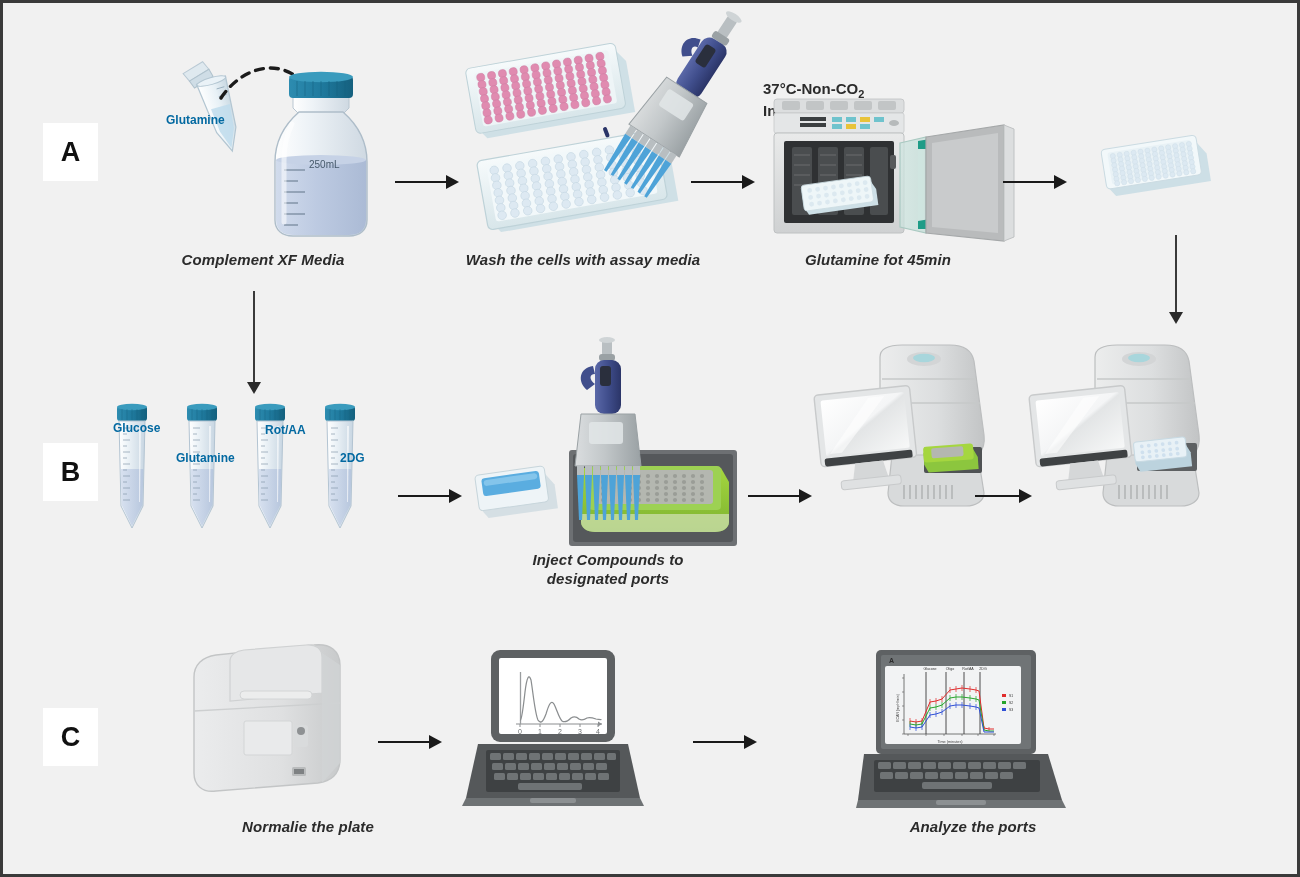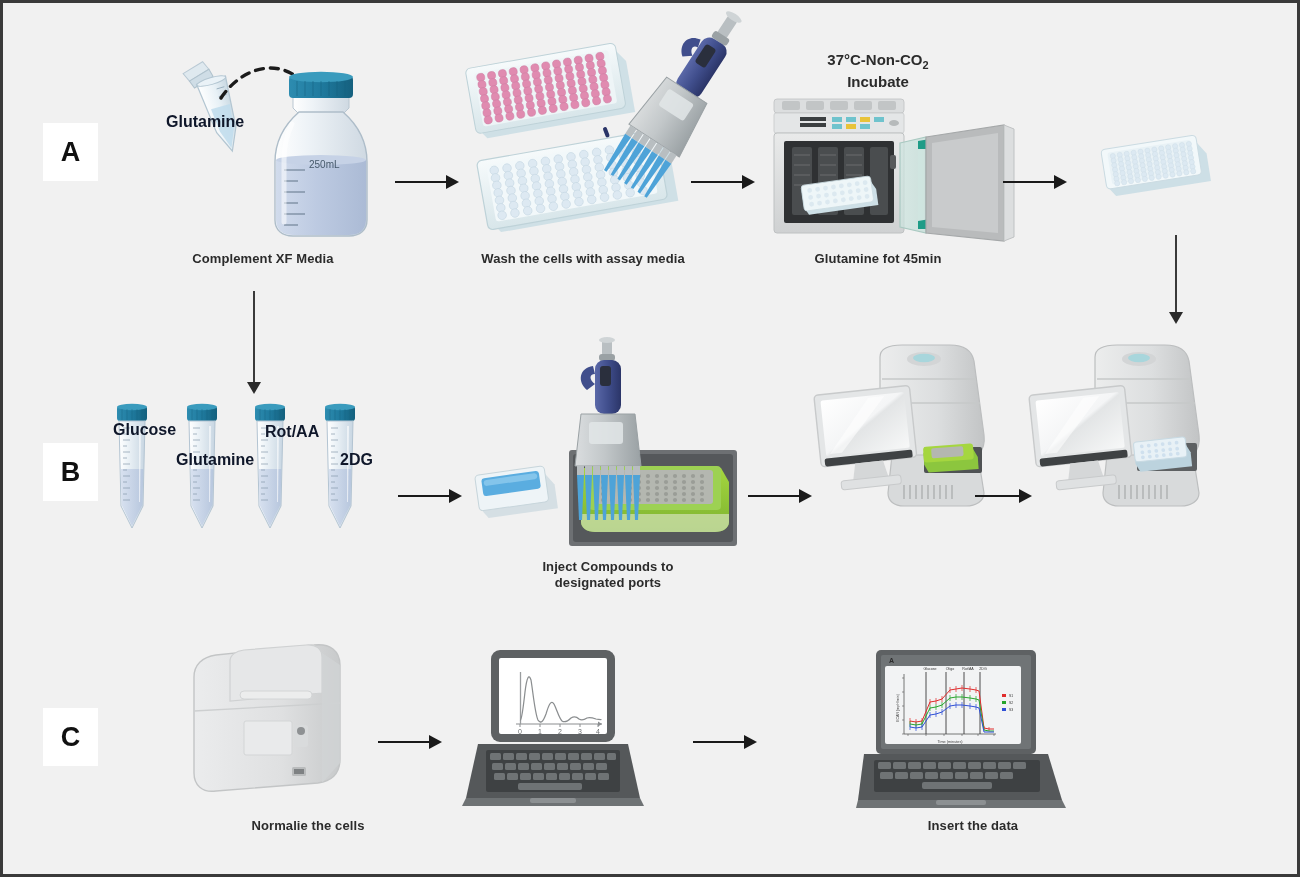"37°C-Non-CO2" .toplabel { margin-top: none -> 29px; text-align: center -> left }
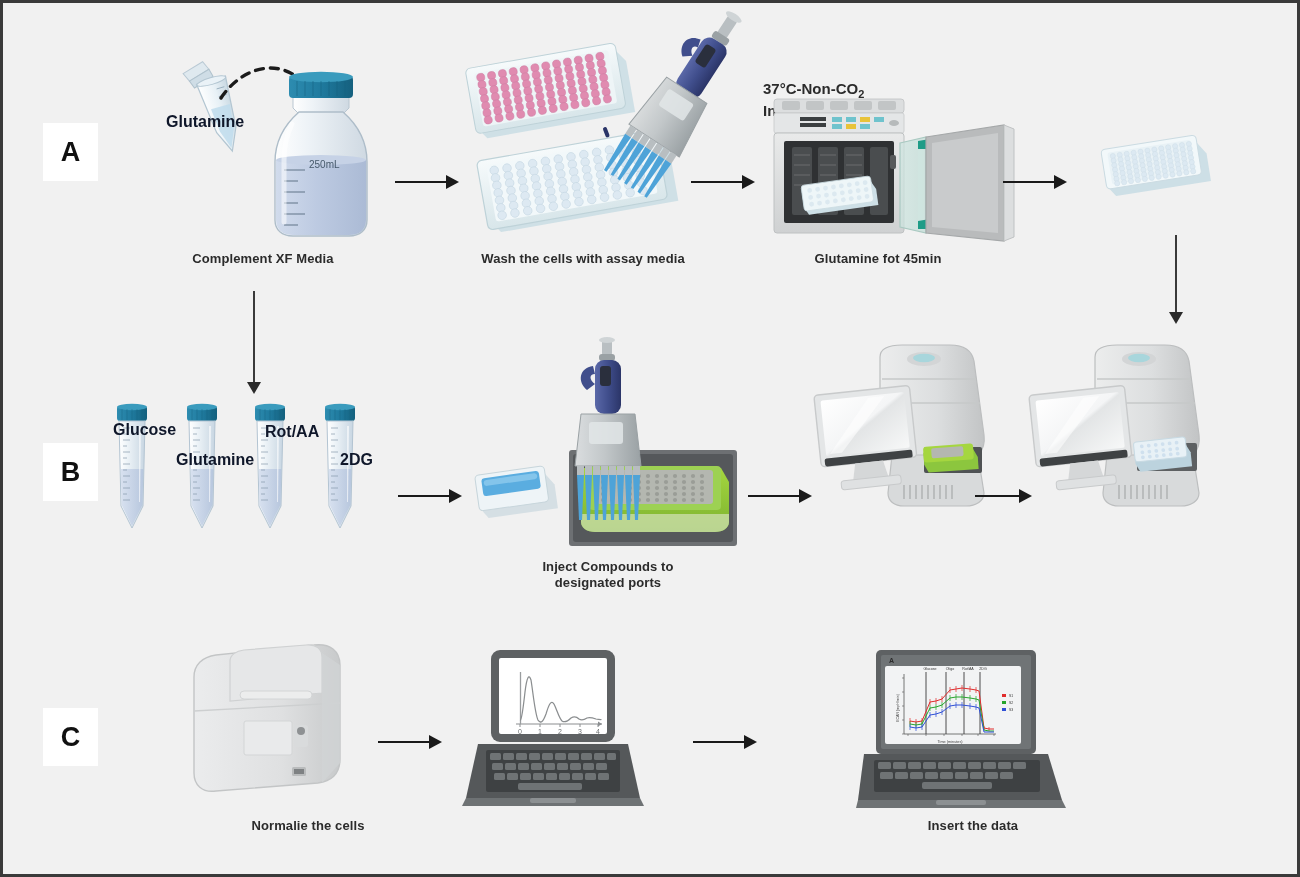"Glutamine" .tubelabel { color: #0f172a -> #0369a1; font-size: 16px -> 12px }
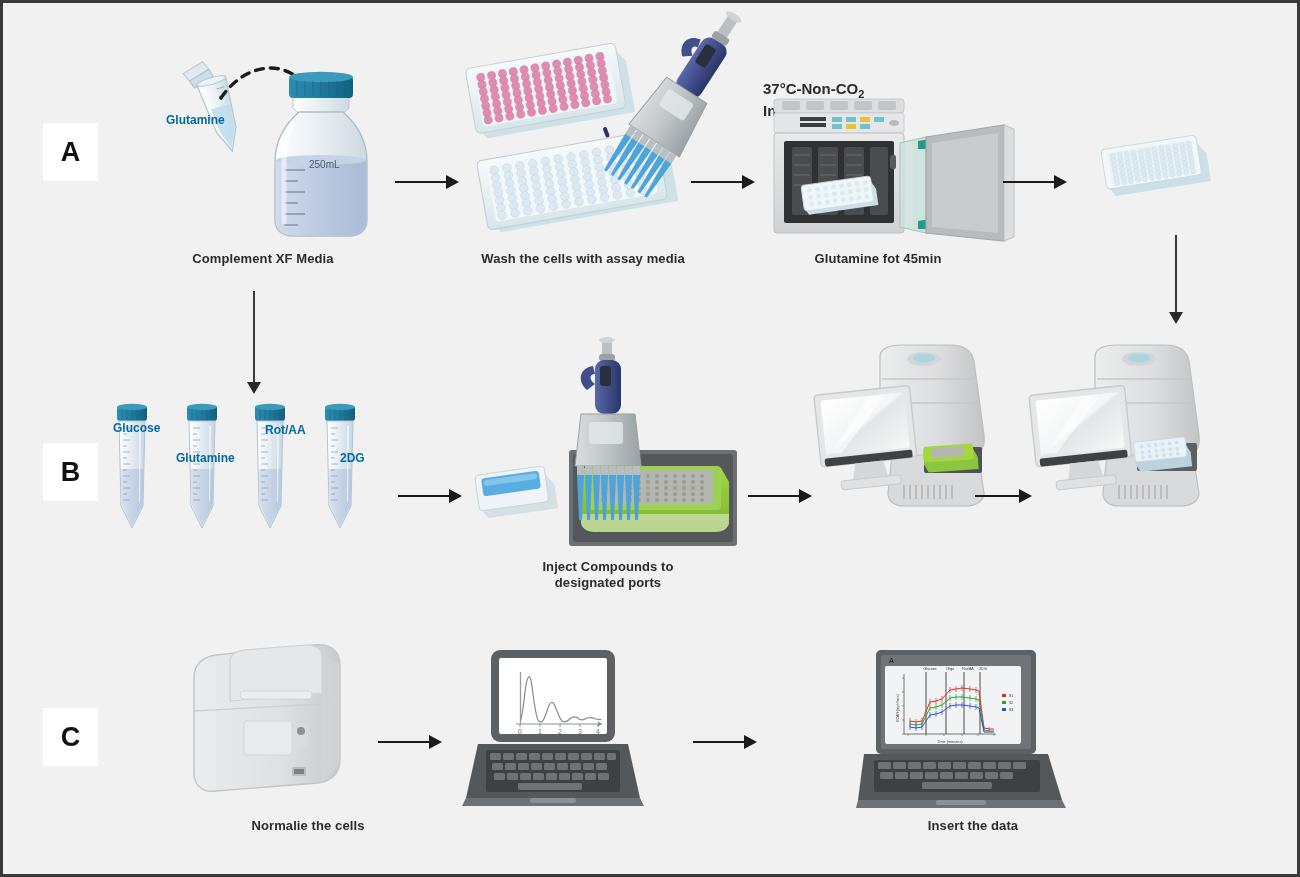"Complement XF Media" .cap { font-size: 13px -> 15px; font-style: none -> italic }
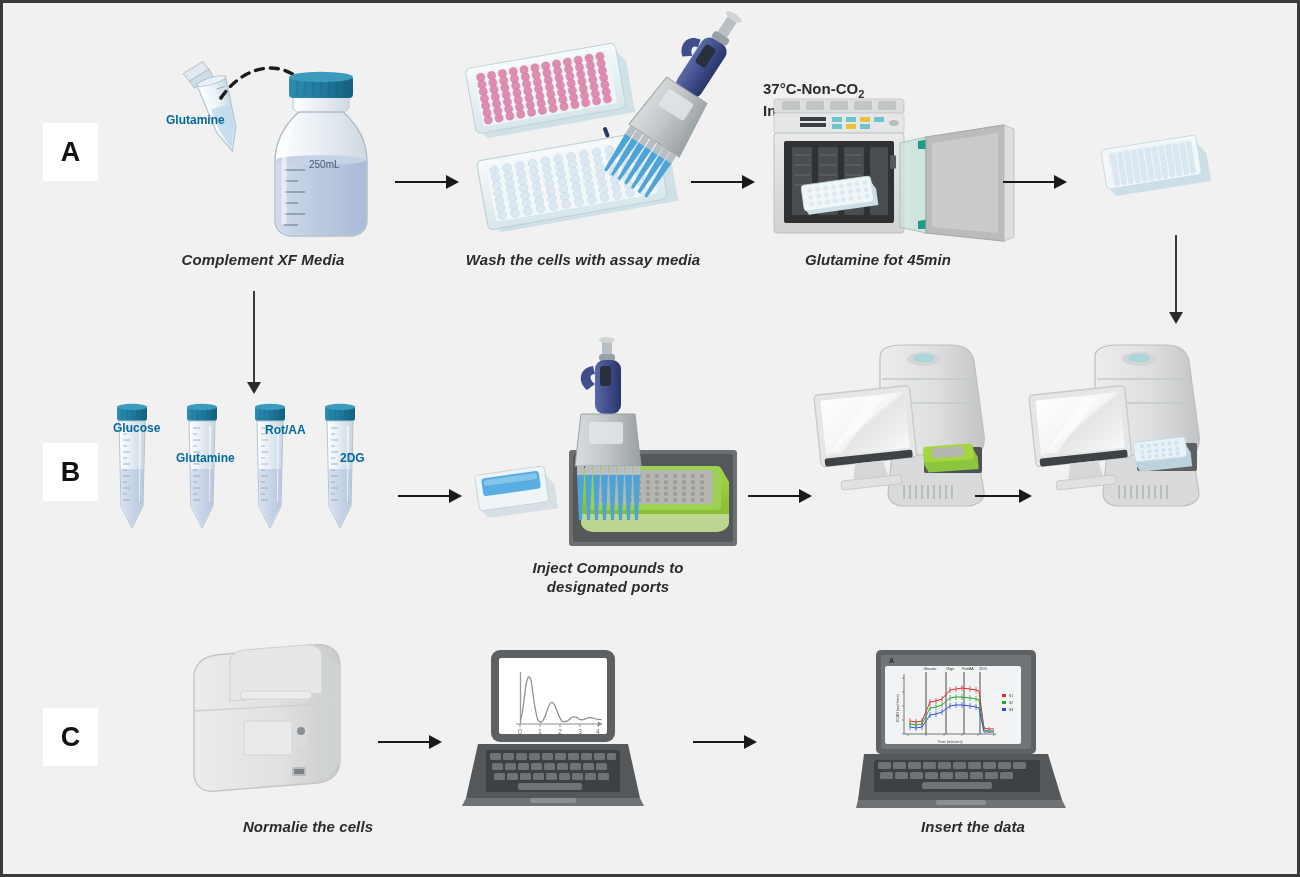"Inject Compounds to" div.cap { margin-top: 8px -> none }
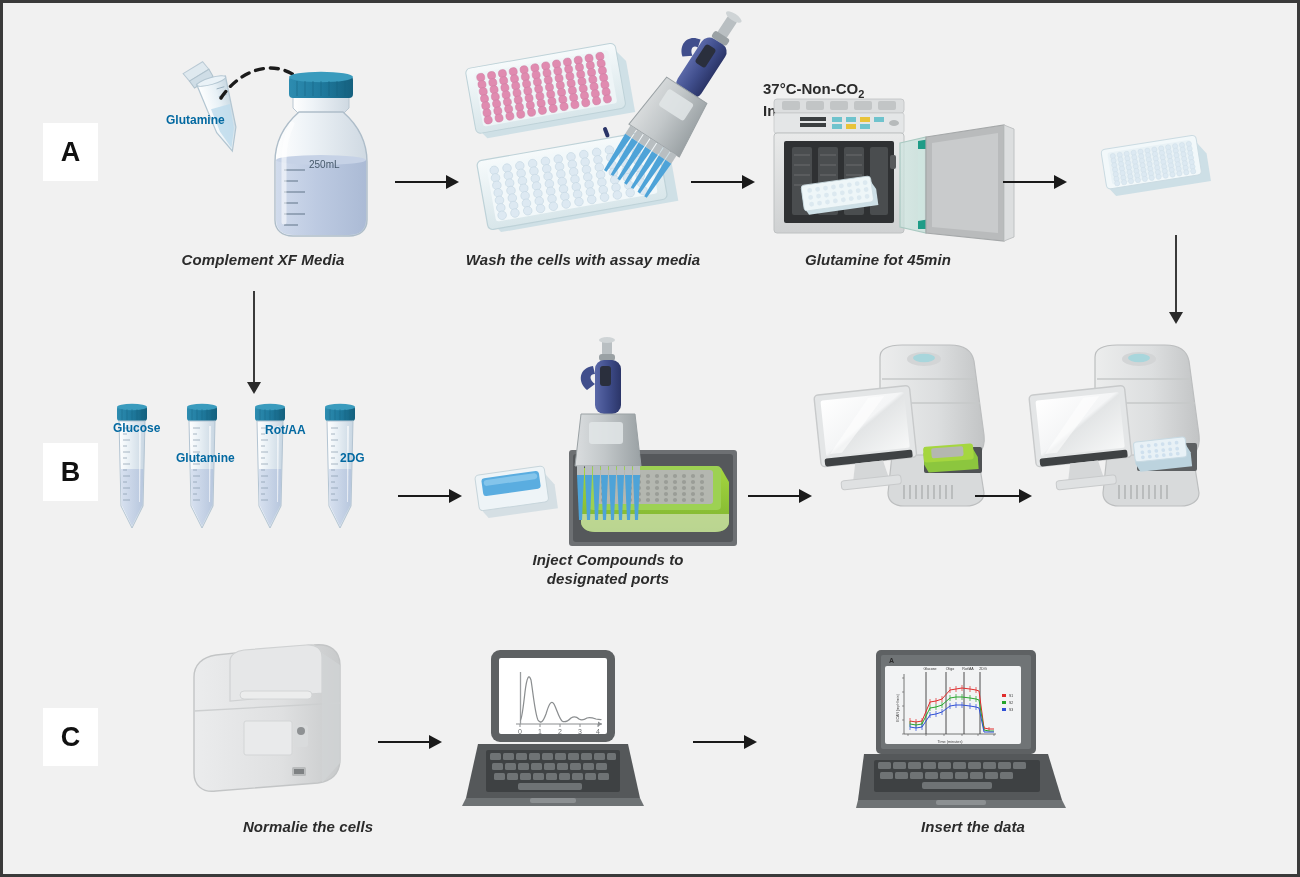"Normalie the cells" div.cap { text: cells -> plate }
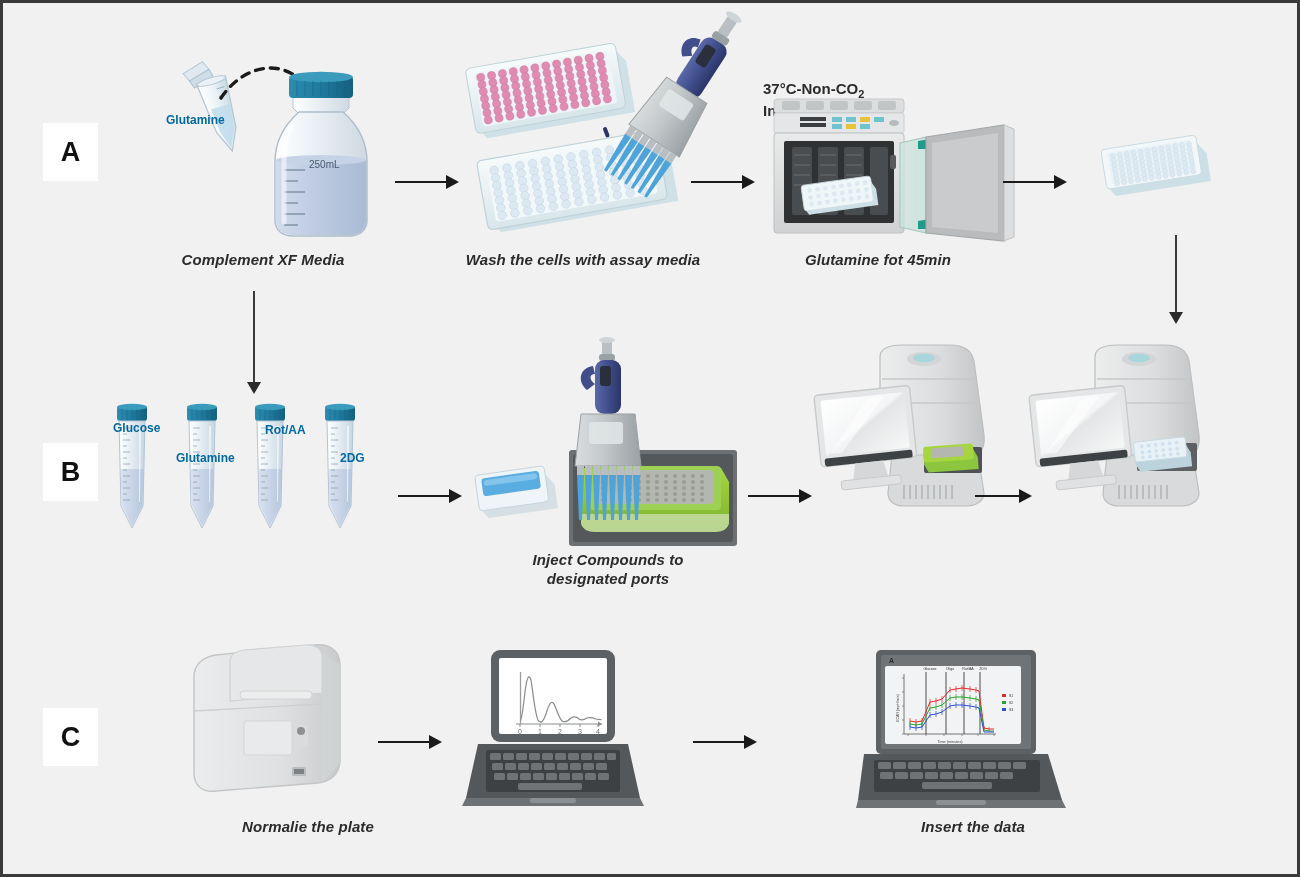"Insert the data" div.cap { text: Insert the data -> Analyze the ports }
